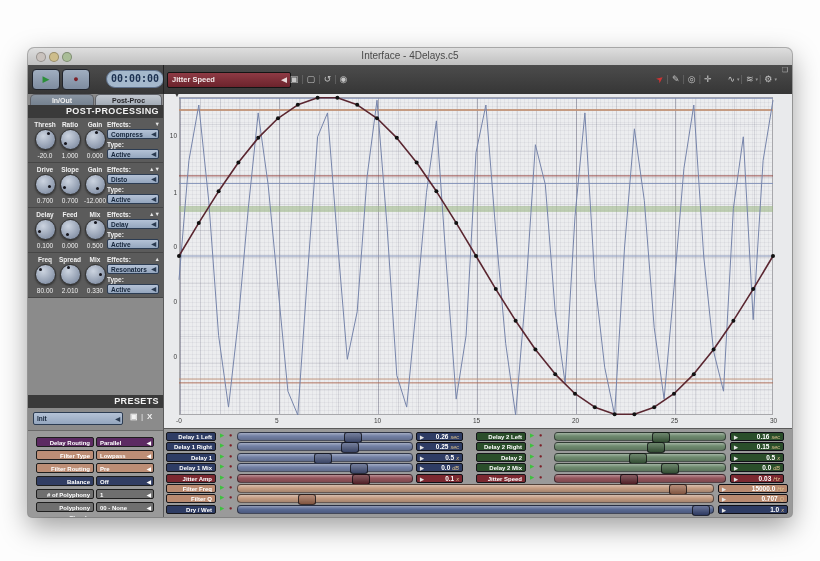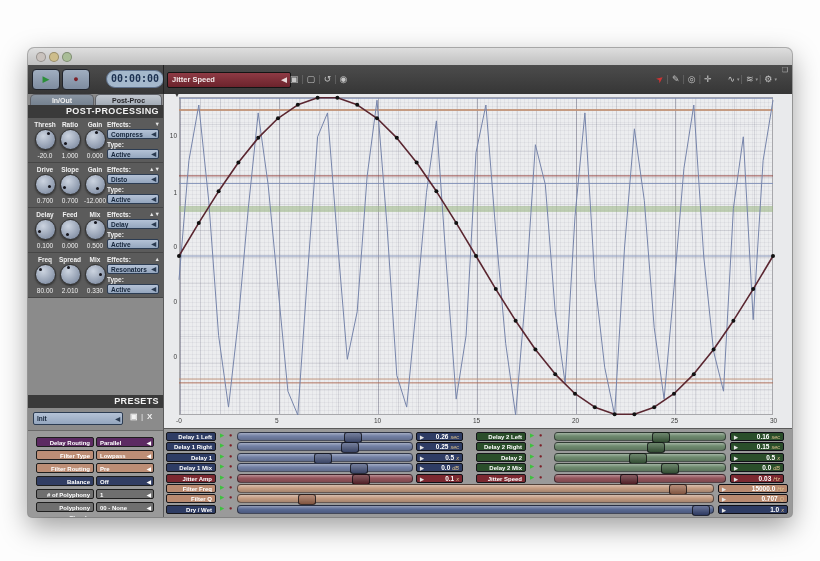"Interface - 4Delays.c5" span { html: none -> <span>Interface - 4Delays.c5</span> }
